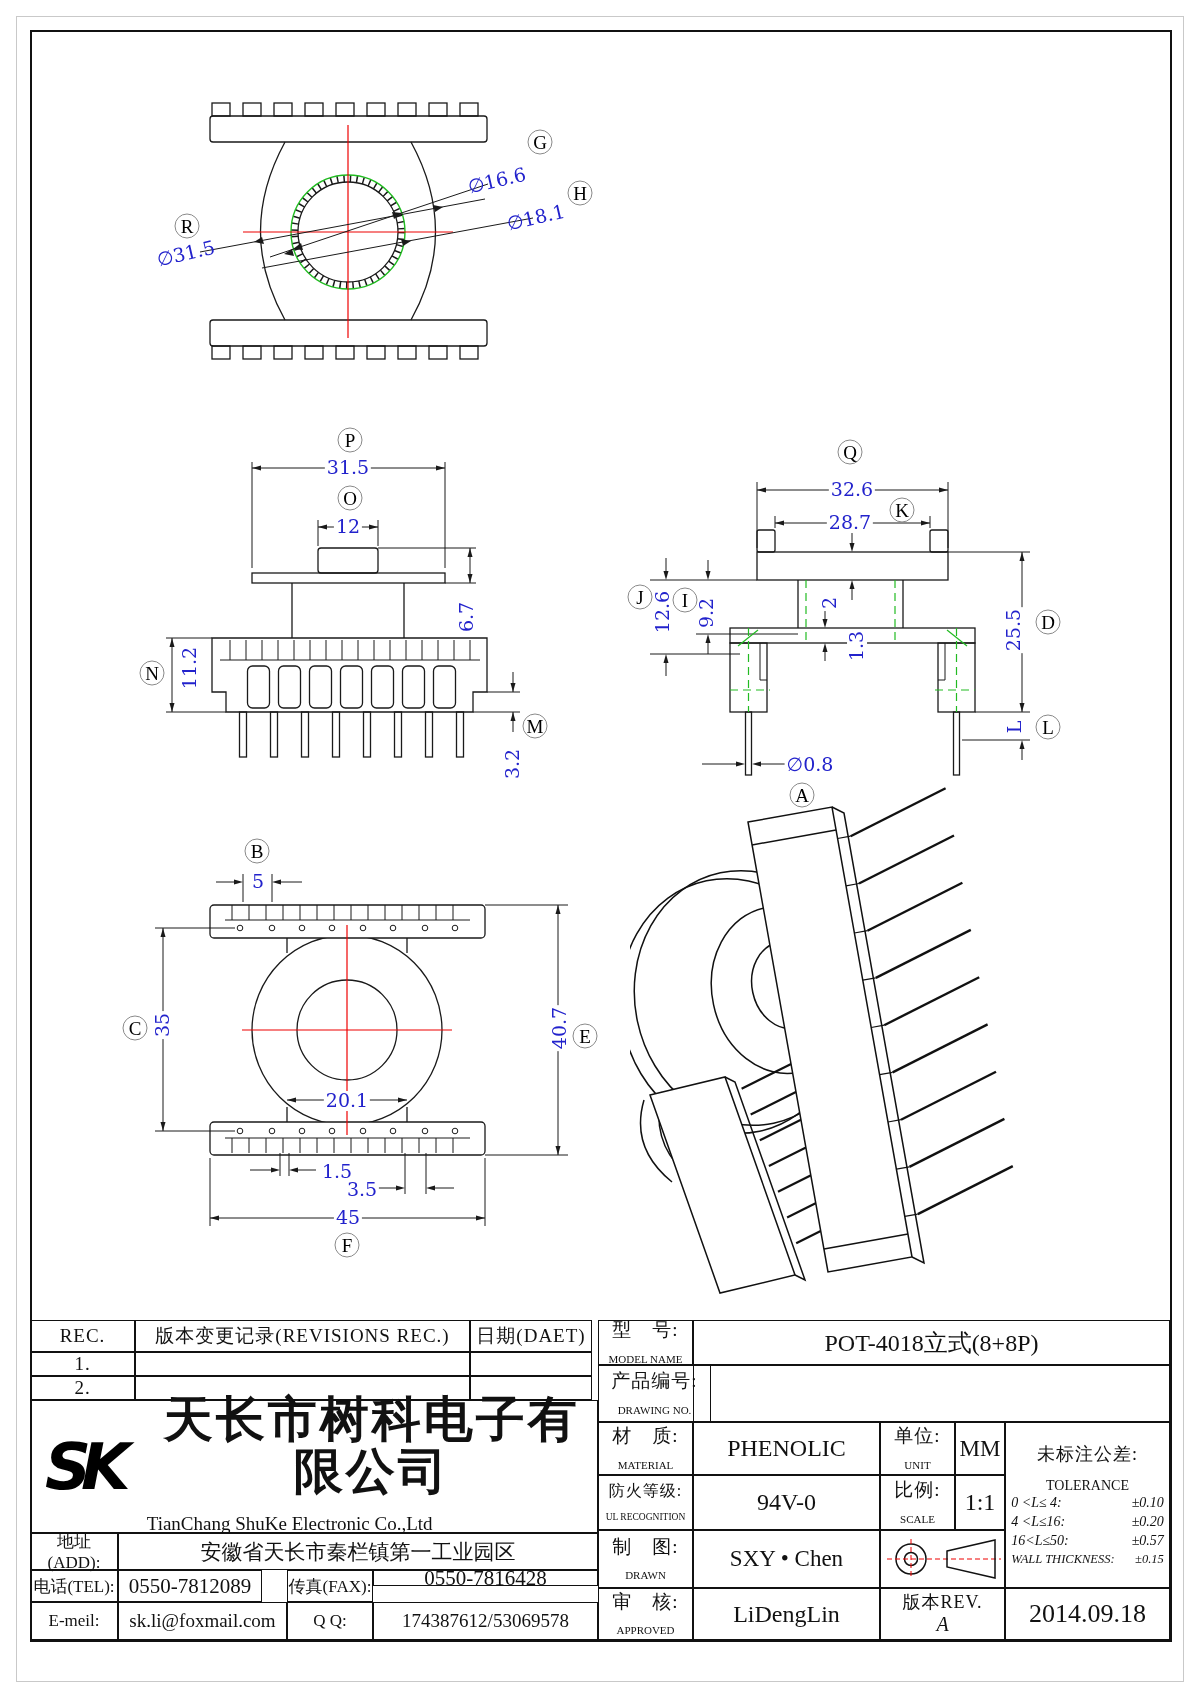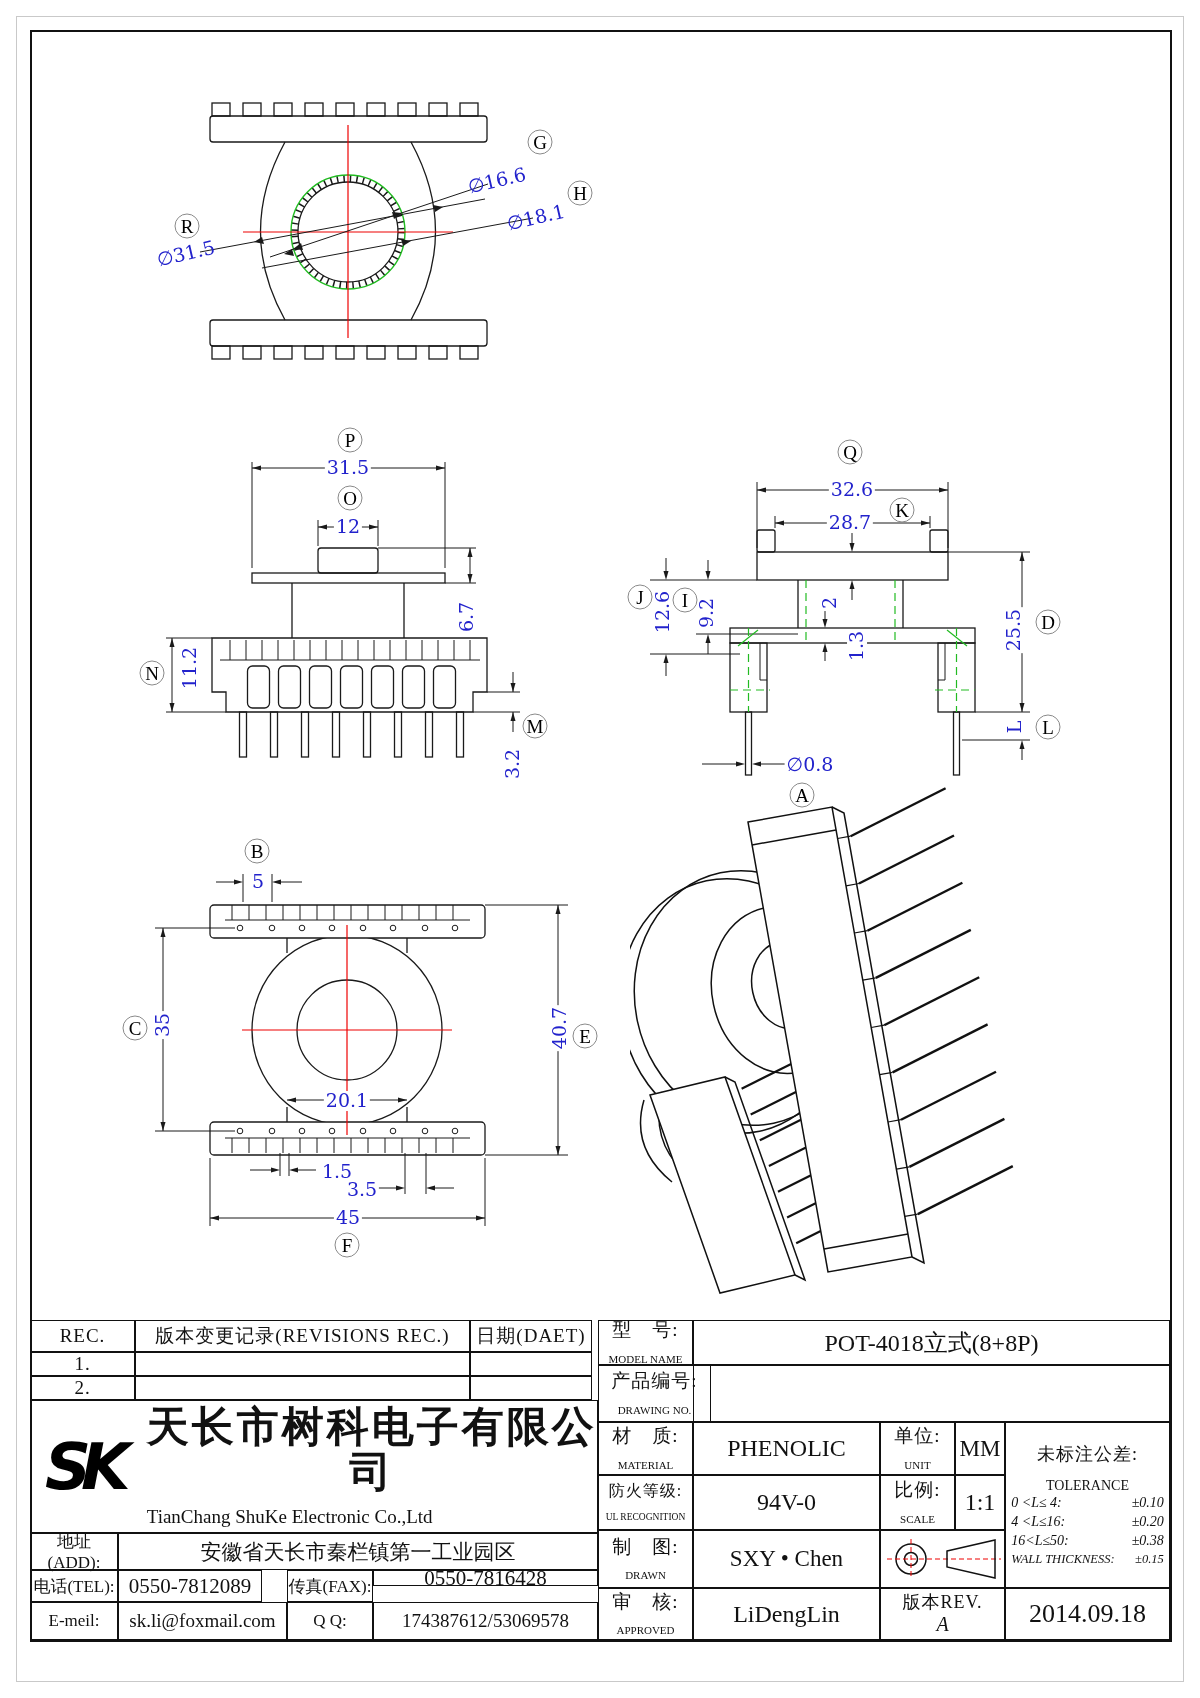"天长市树科电子有限公司" .cmp-cn { font-family: Liberation Sans, sans-serif -> Liberation Mono, monospace; font-size: 42px -> 49px }
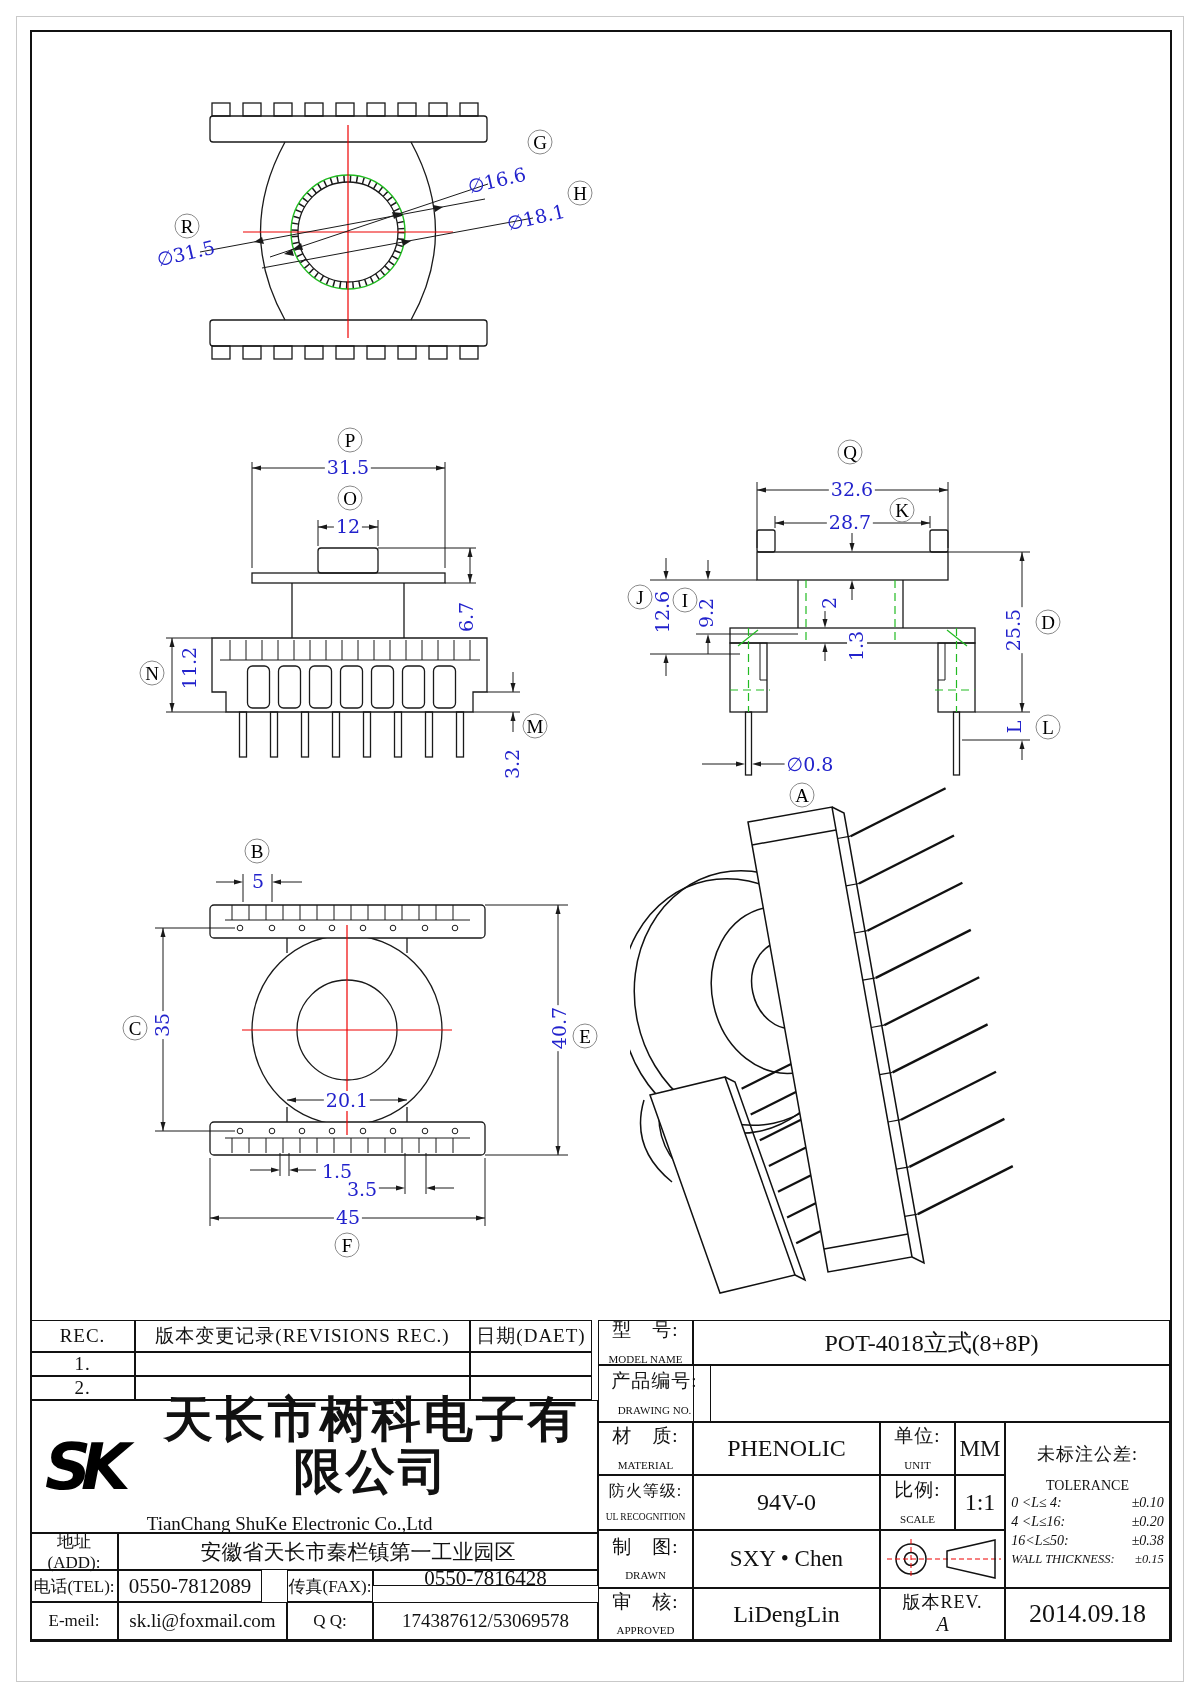"±0.38" span { text: 0.38 -> 0.57 }
